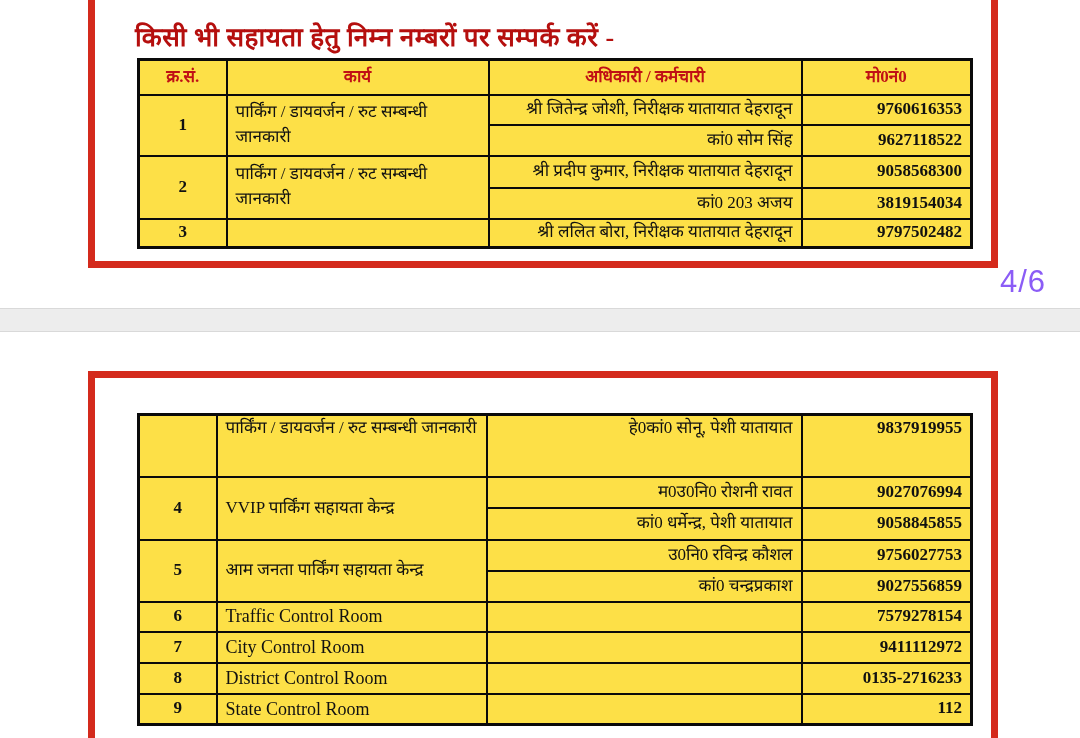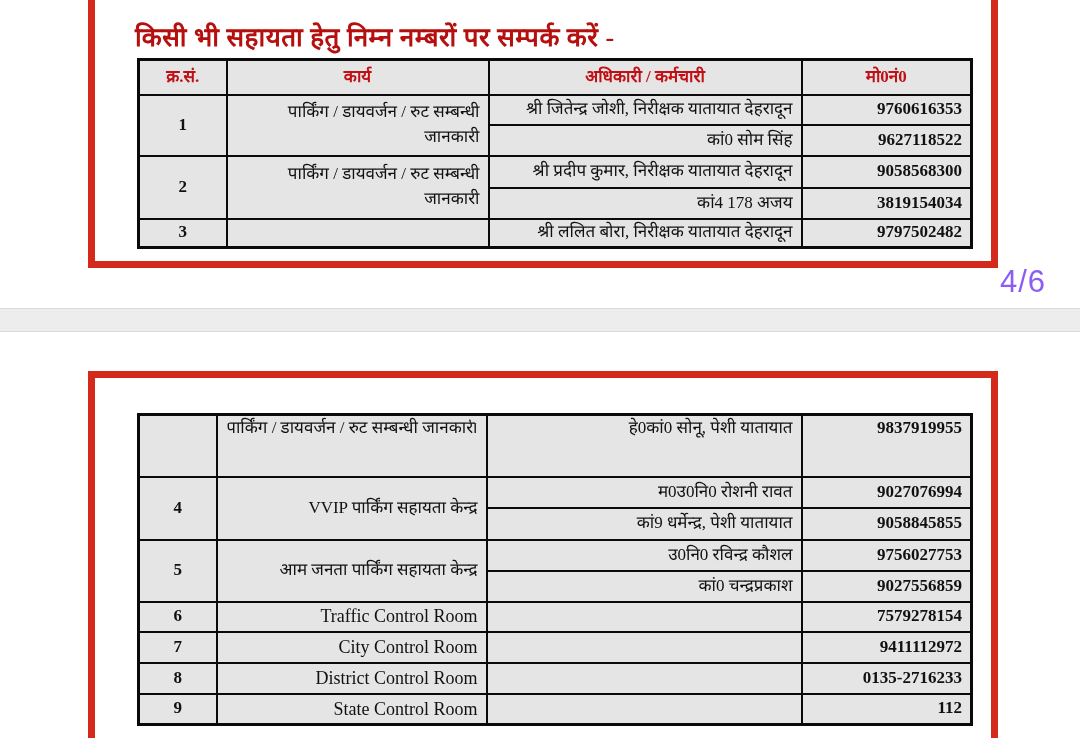"क्र.सं." table.doc-table { background: #e5e5e5 -> #fde047 }
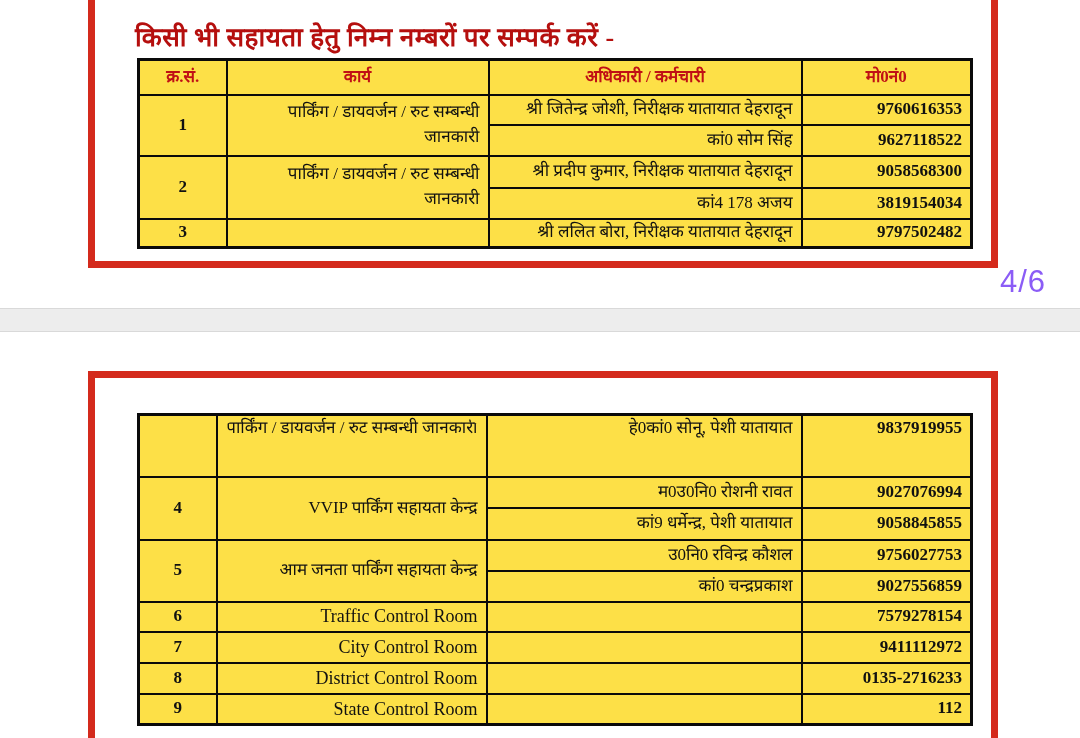"पार्किंग / डायवर्जन / रुट" td.work-cell { border-radius: 28px -> none; text-align: right -> left }
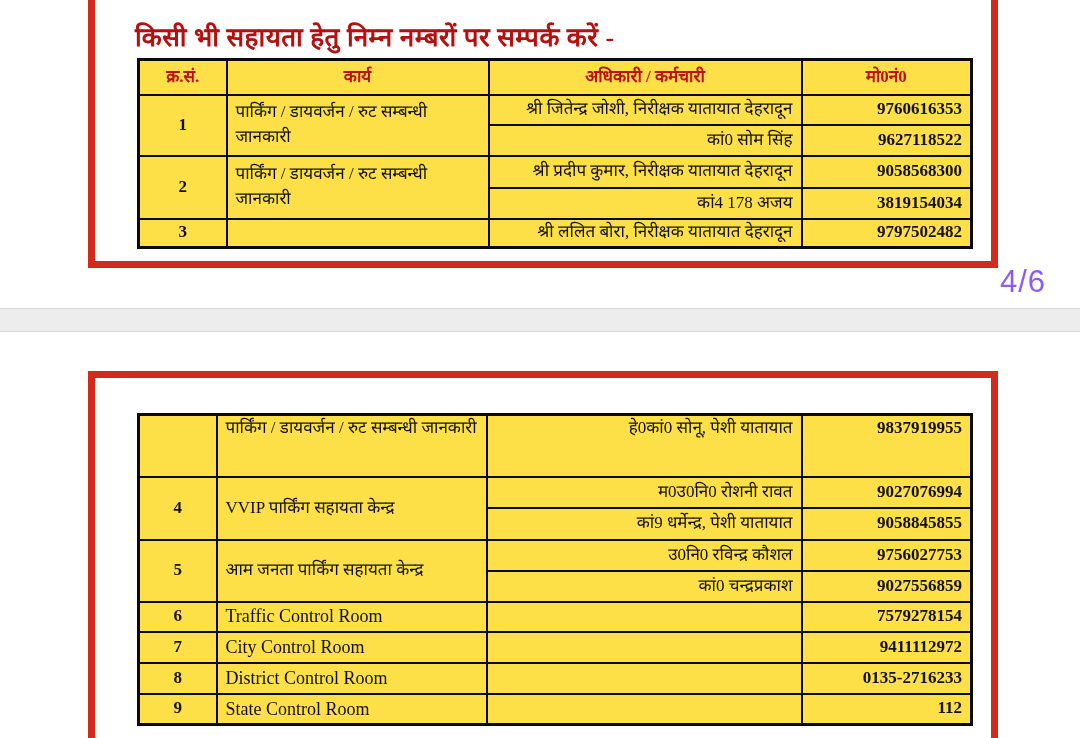"कां4 178 अजय" td.officer-cell { text: कां4 178 -> कां0 203 }
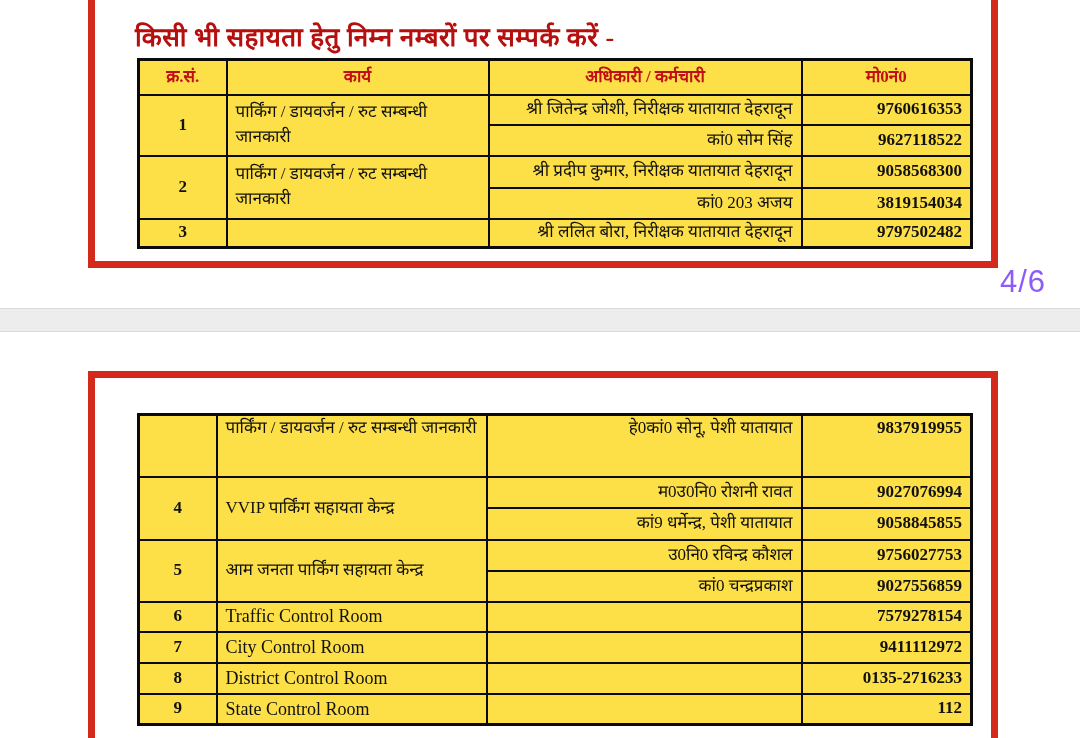"कां9 धर्मेन्द्र, पेशी यातायात" td.officer-cell { text: कां9 -> कां0 }
